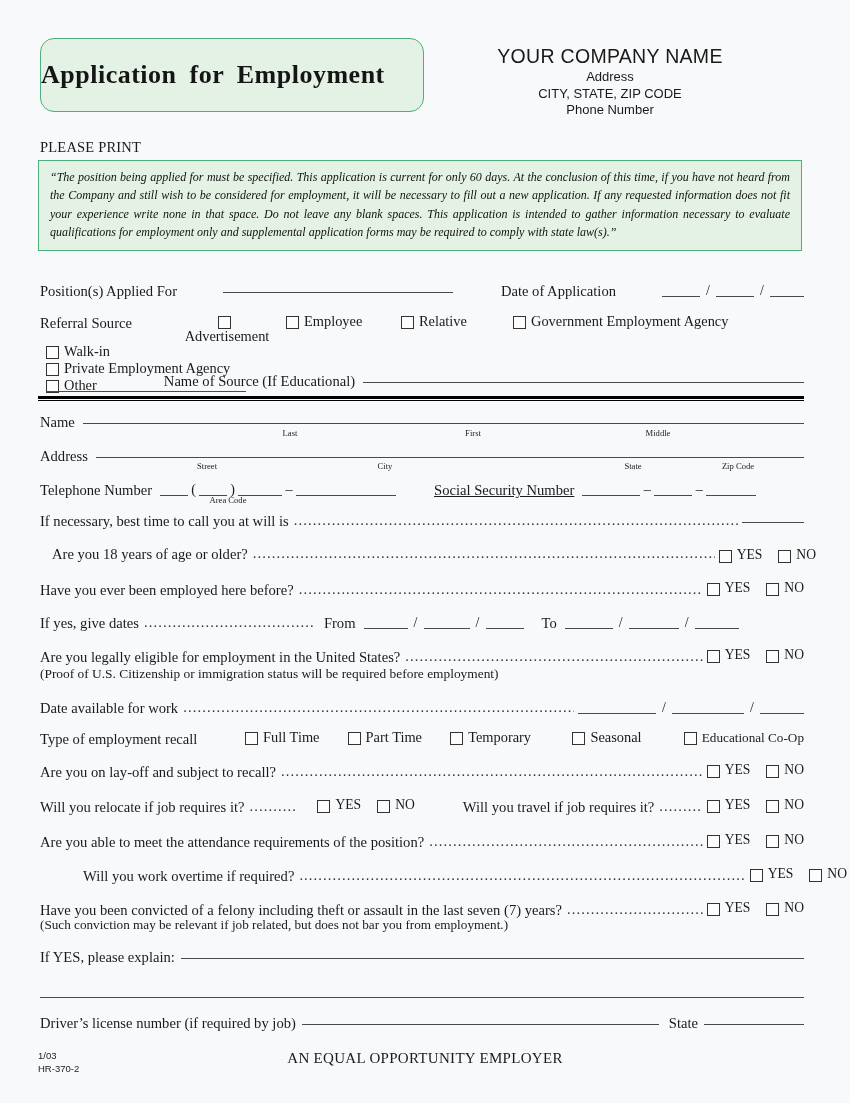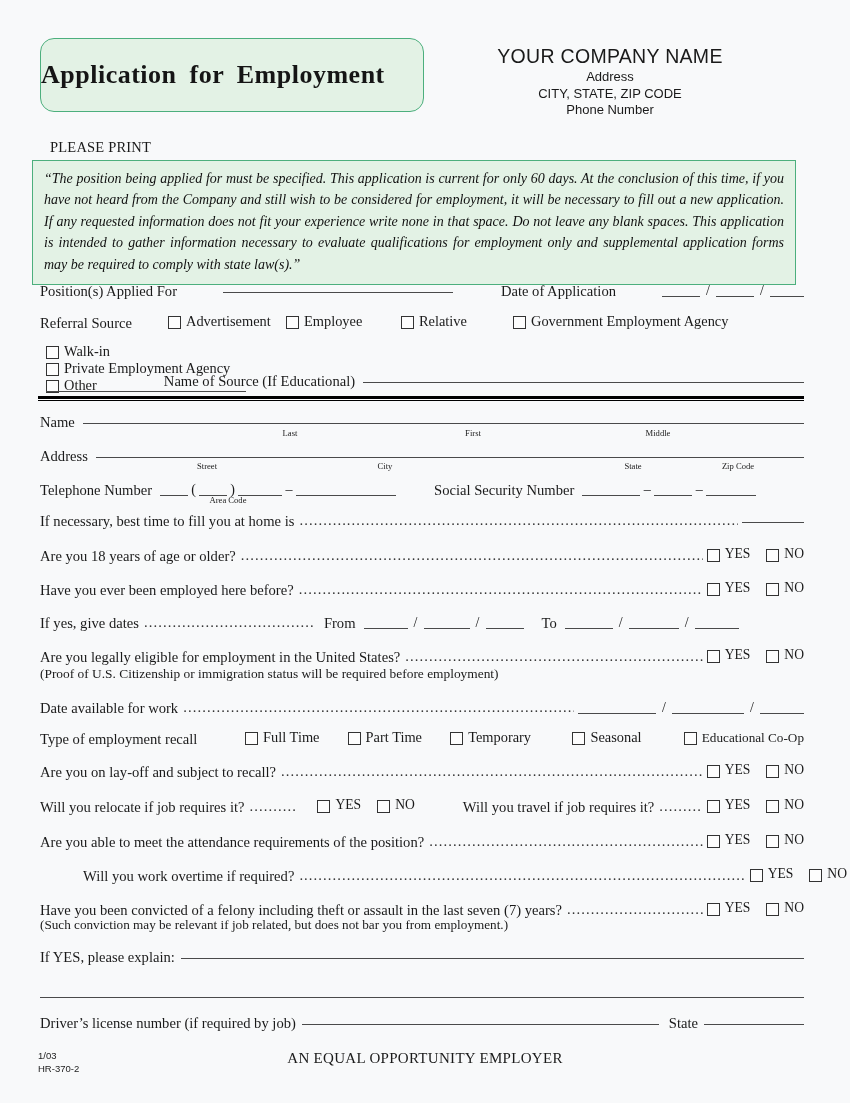"PLEASE PRINT" .please-print { margin-left: 10px -> none }
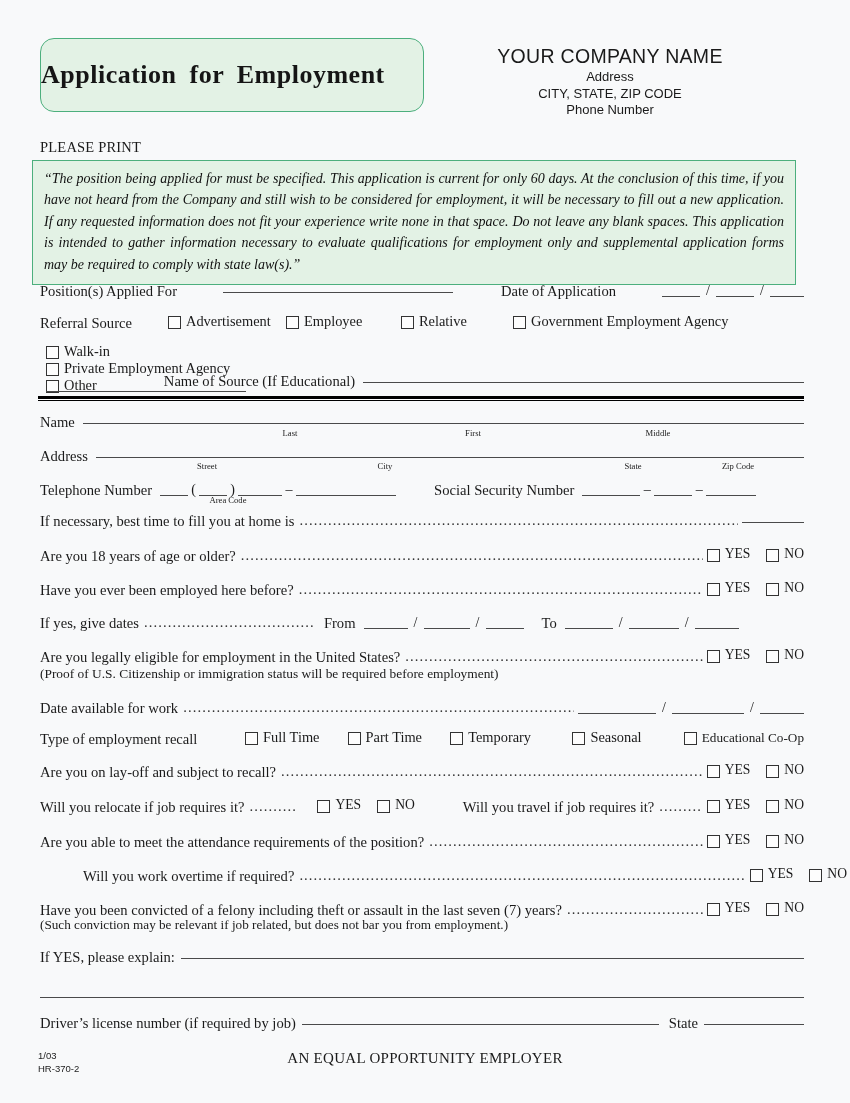"“The position being applied for" .notice { font-size: 14px -> 12px; left: 32px -> 38px }
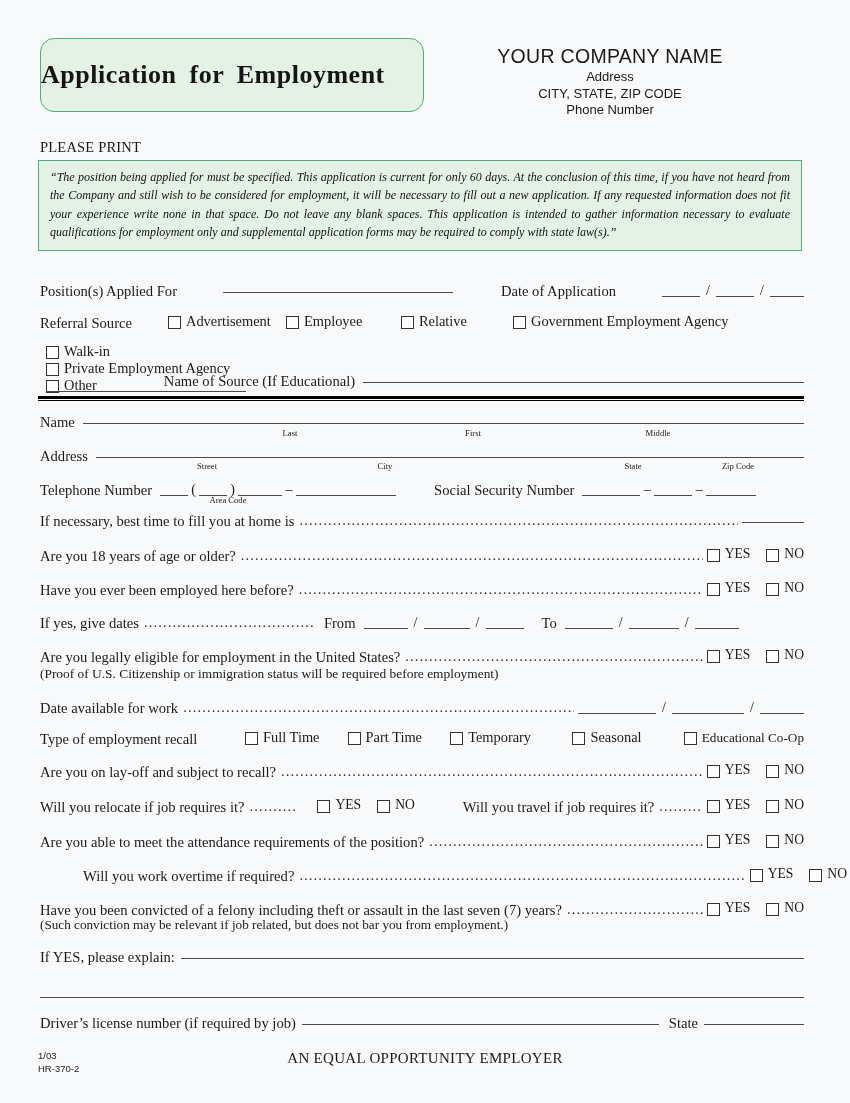"Advertisement" span.cbwrap { flex-direction: none -> column }
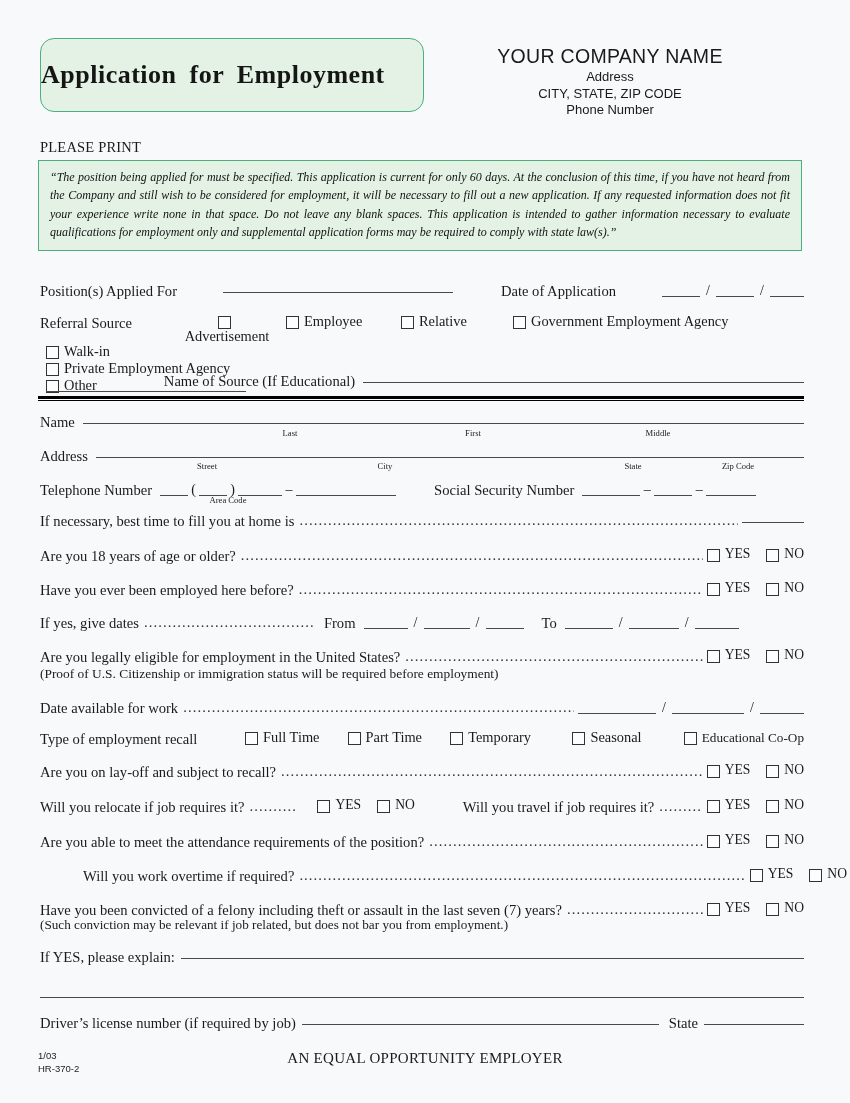"Social Security Number" span.lbl { text-decoration: none -> underline }
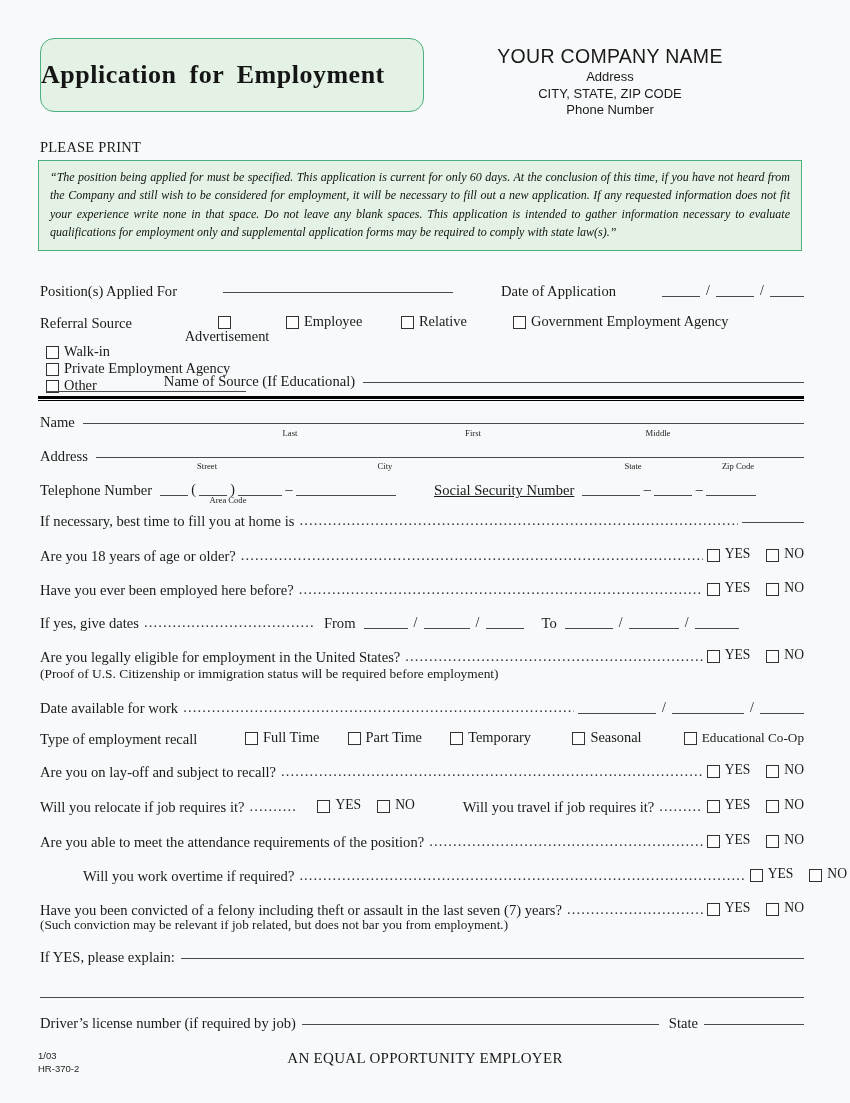"If necessary, best time to" span.lbl { text: fill you at home -> call you at will }
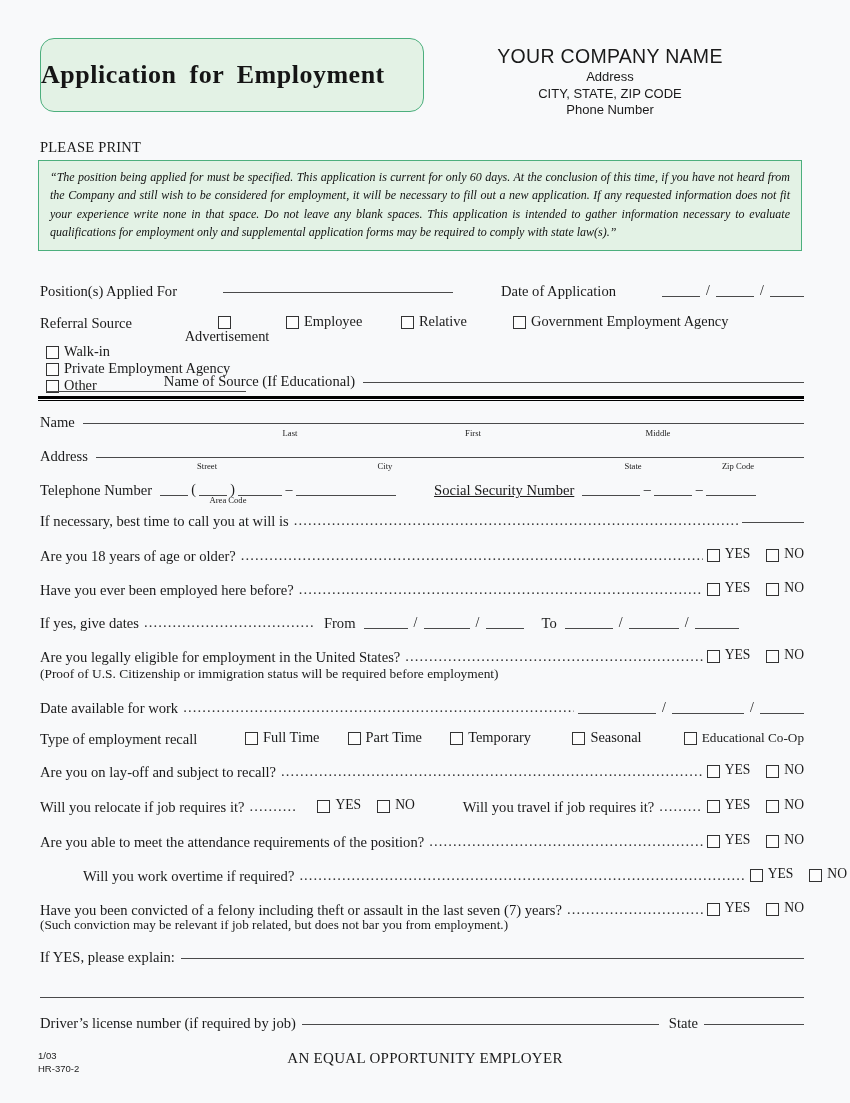"Are you 18 years of" div.row { align-items: none -> flex-end; left: 40px -> 52px }
